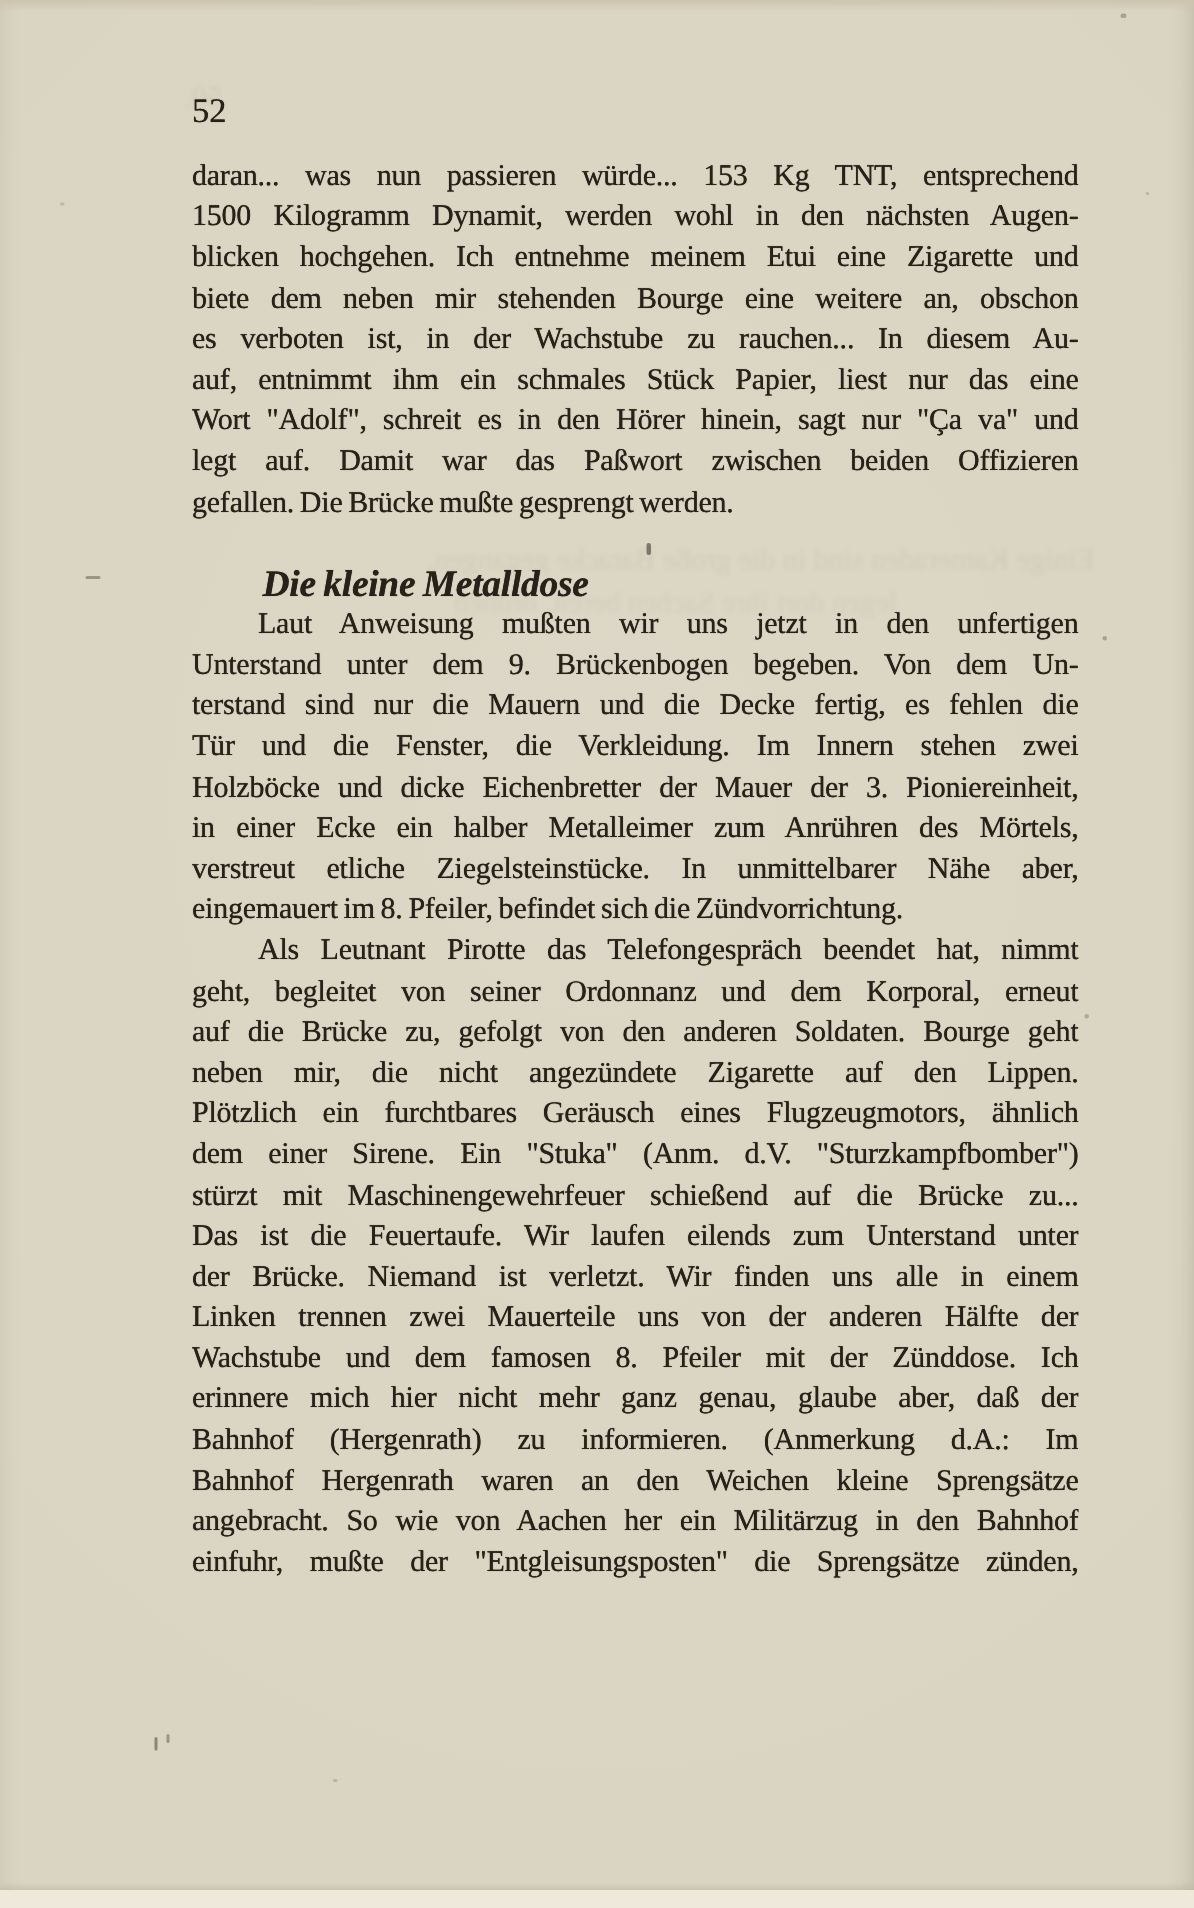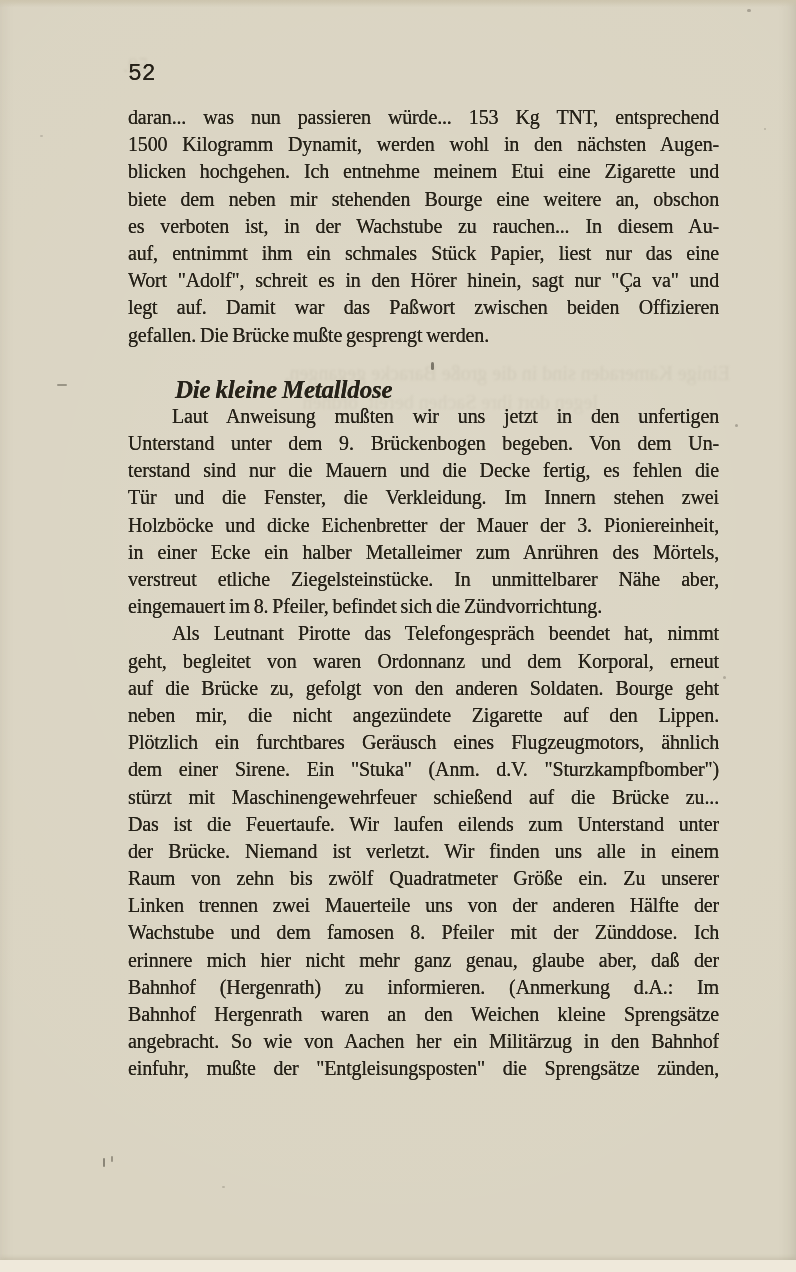"52" .page-number { font-family: Liberation Mono, monospace -> none }
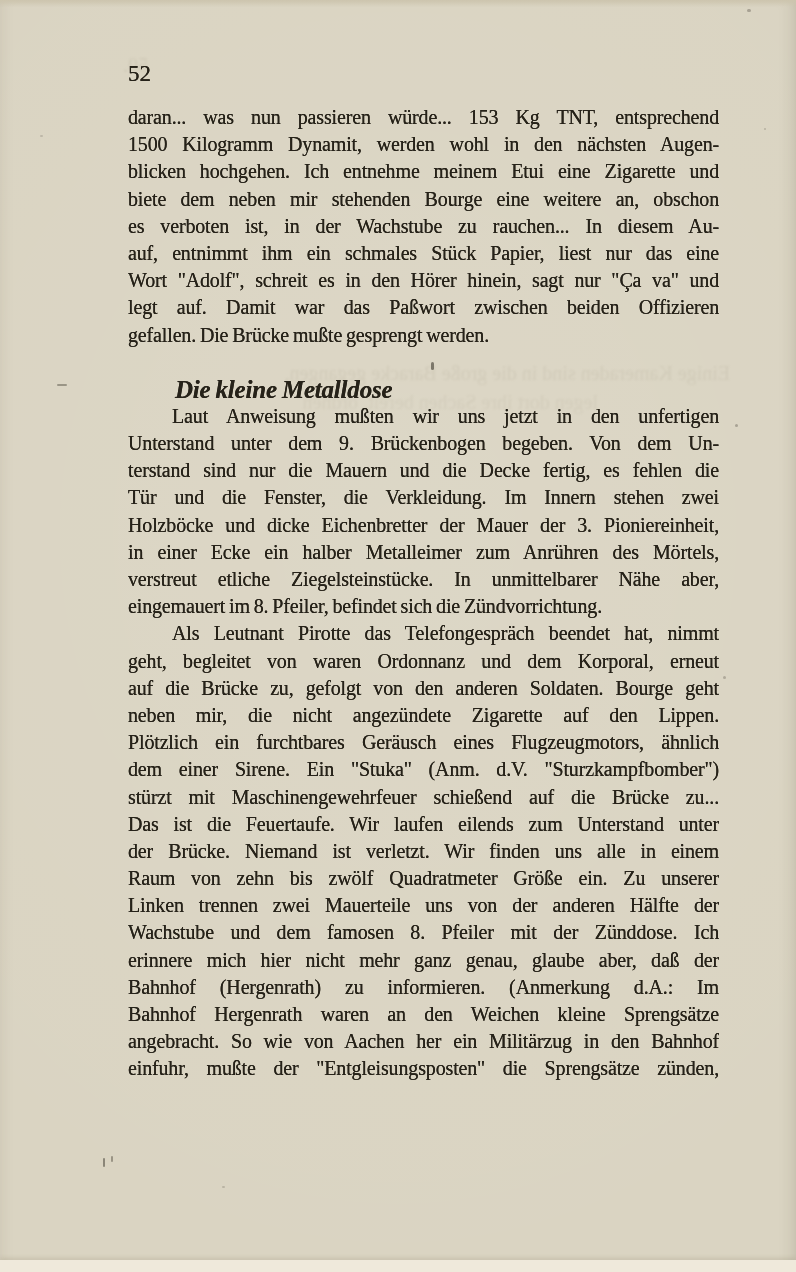"geht, begleitet von waren Ordonnanz" div.line { text: waren -> seiner }
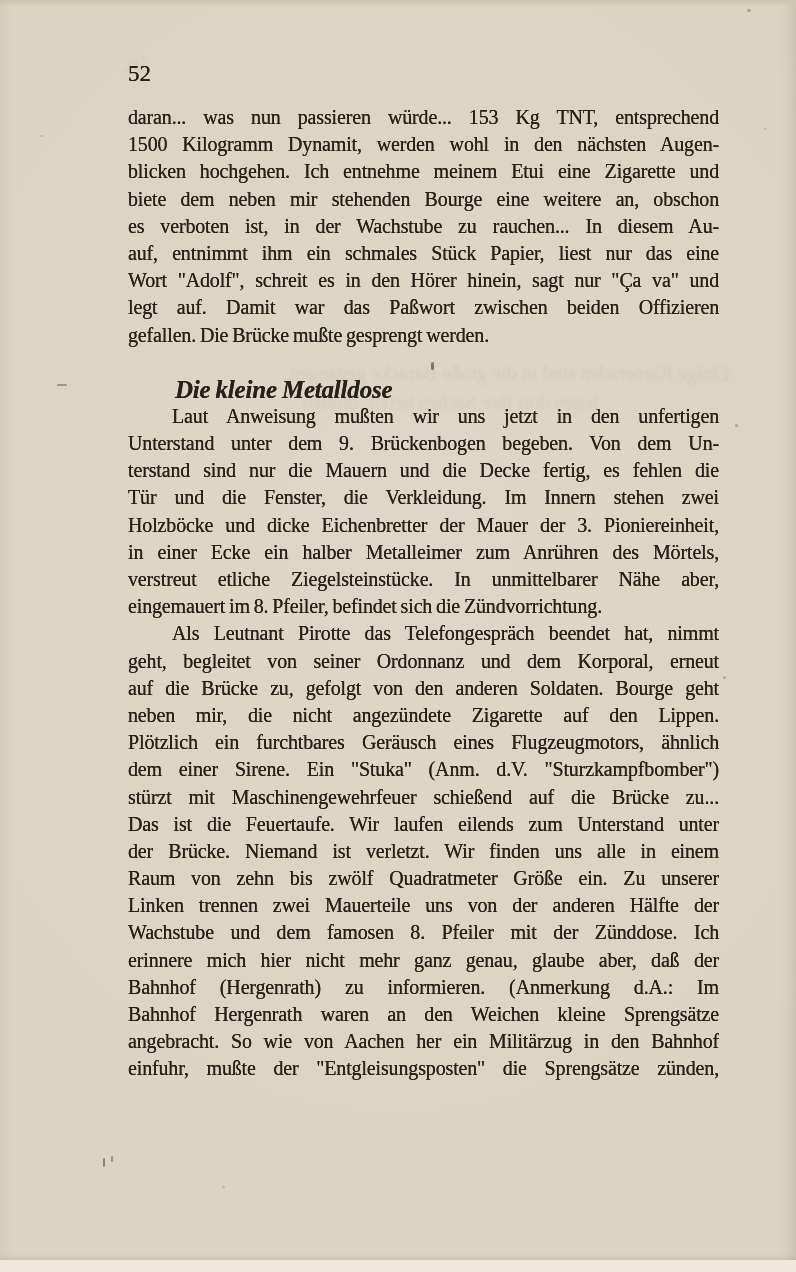"Raum von zehn bis zwölf" div.line { html: <div>Raum von zehn bis zwölf Quadratmeter Größe ein. Zu unserer</div> -> none }
